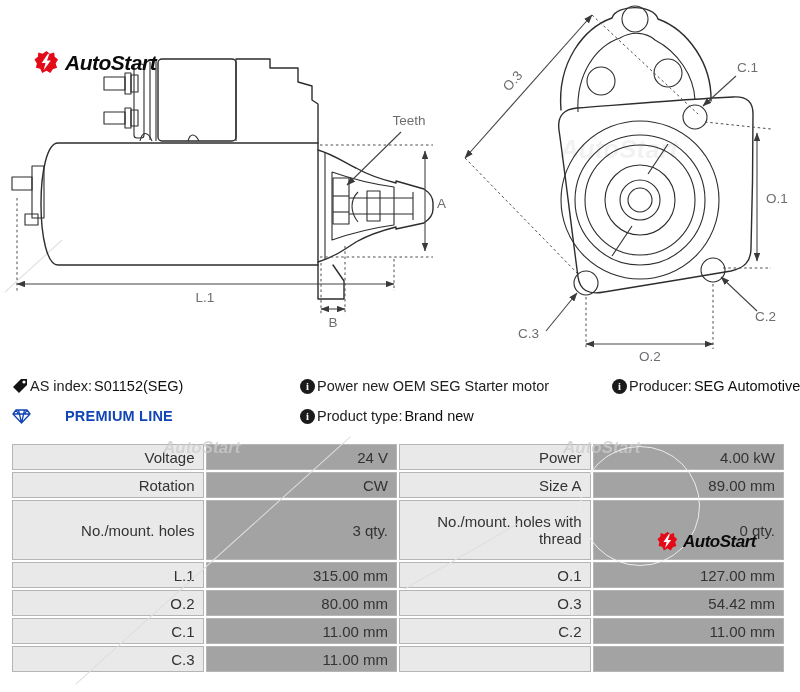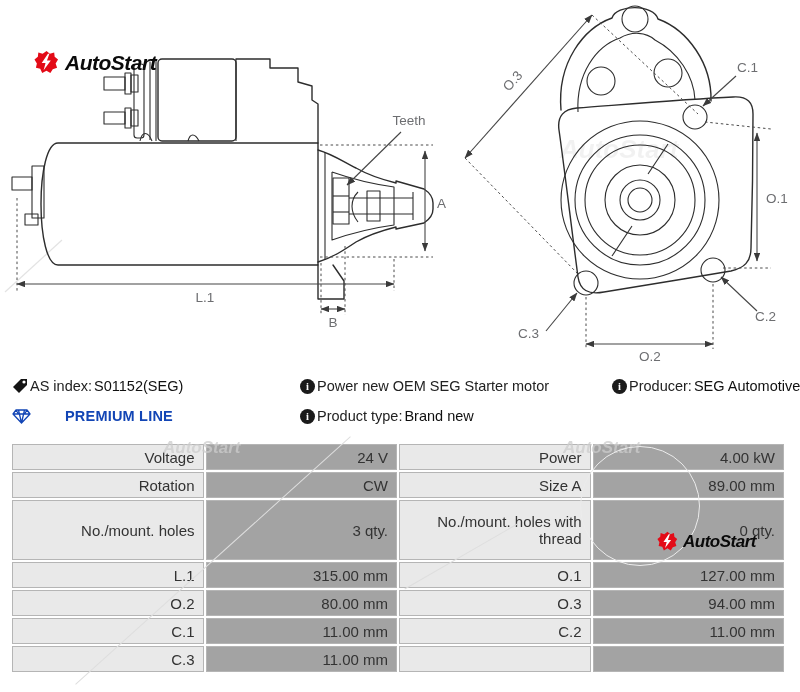"94.00 mm" td.val { text: 94.00 -> 54.42 }
